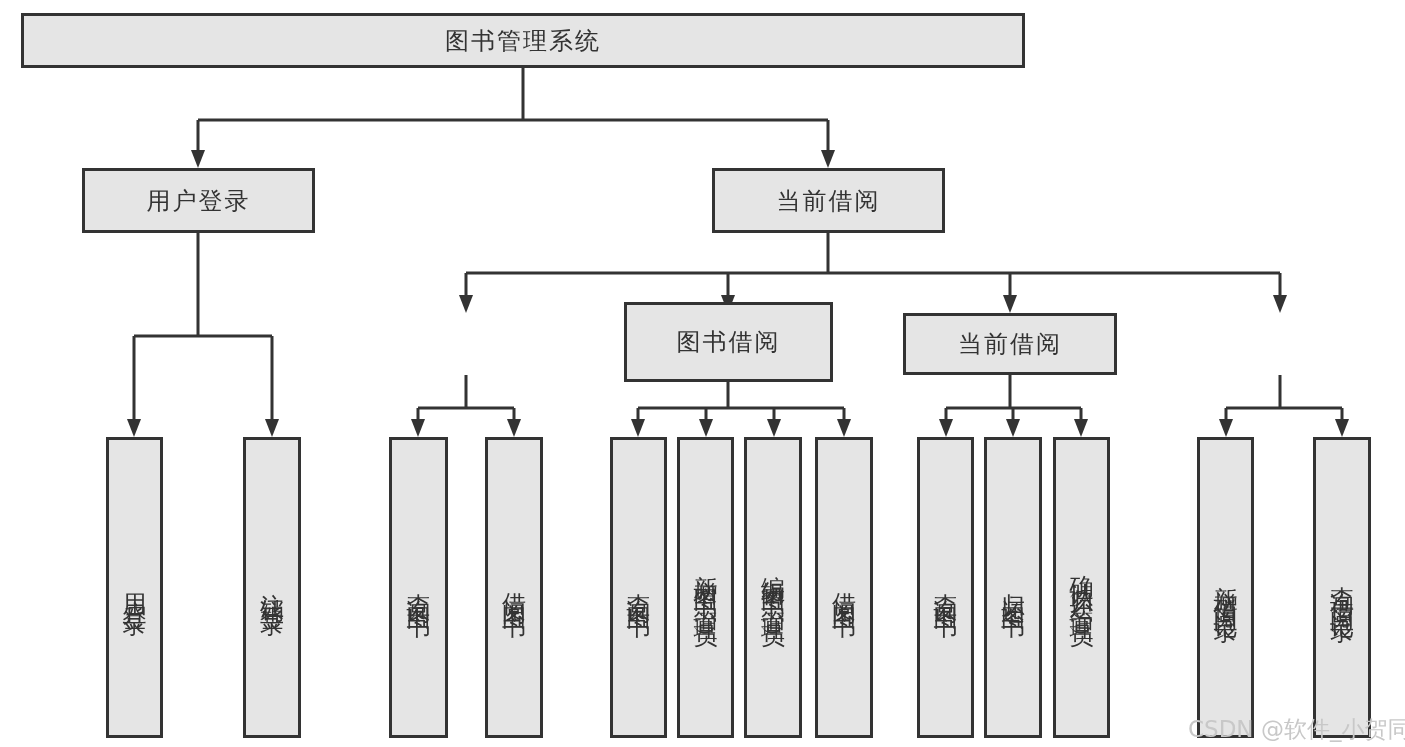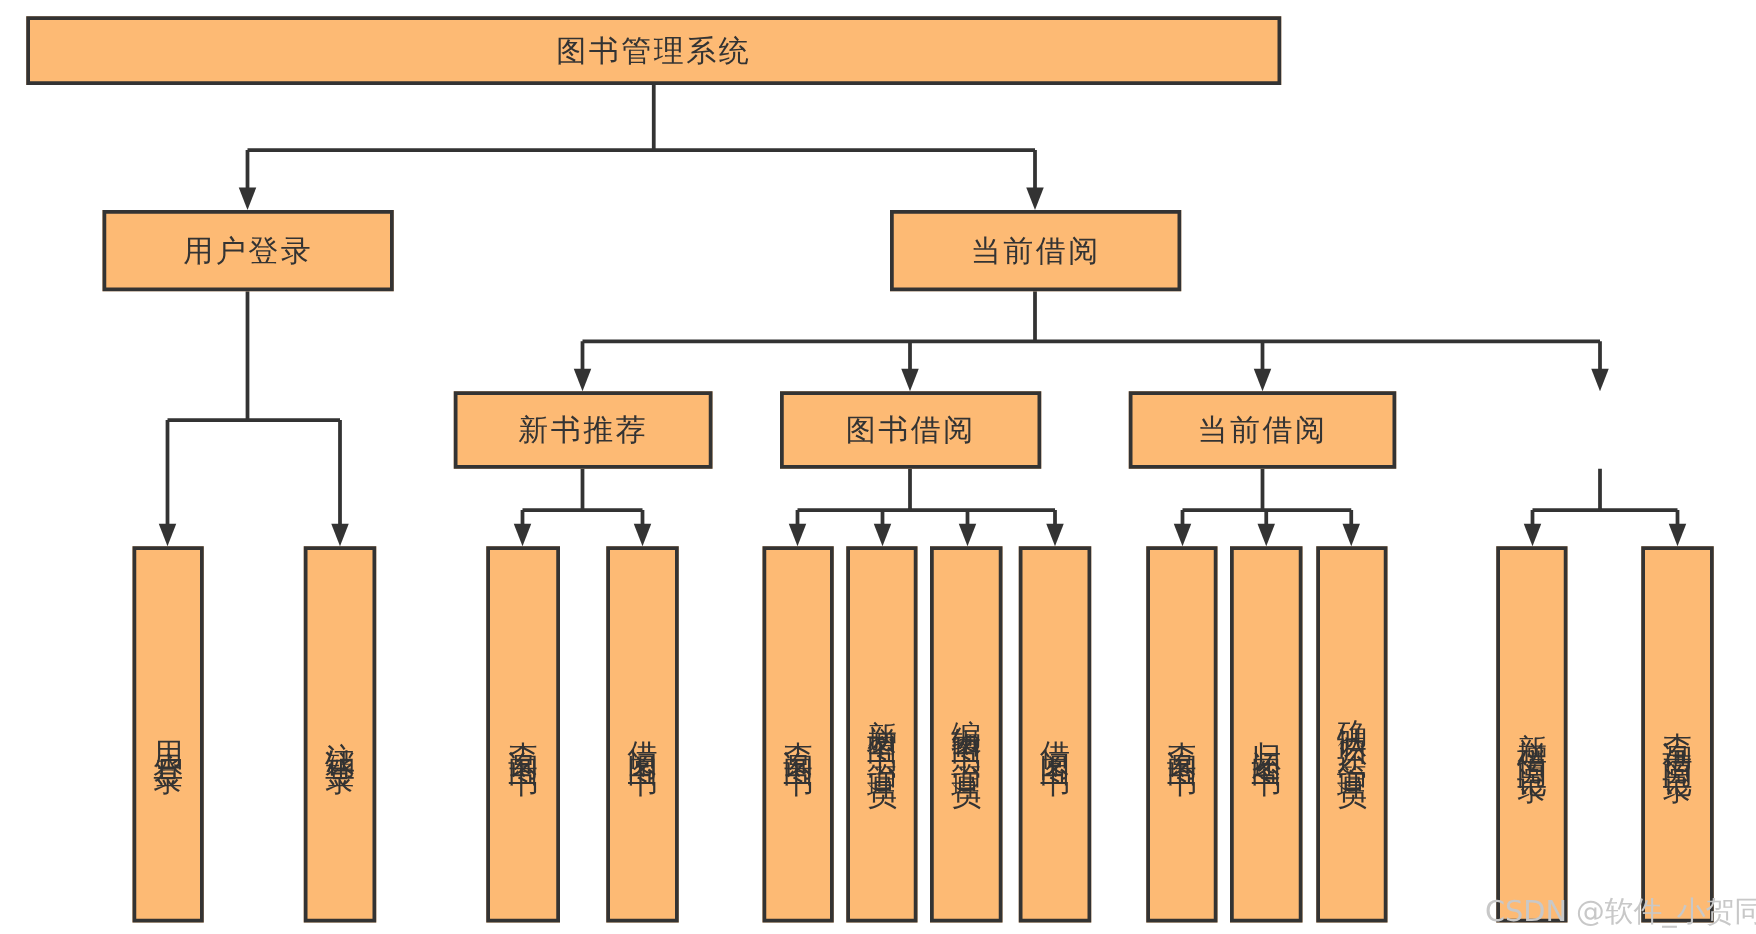"图书管理系统" .box { background: #fdba74 -> #e5e5e5 }
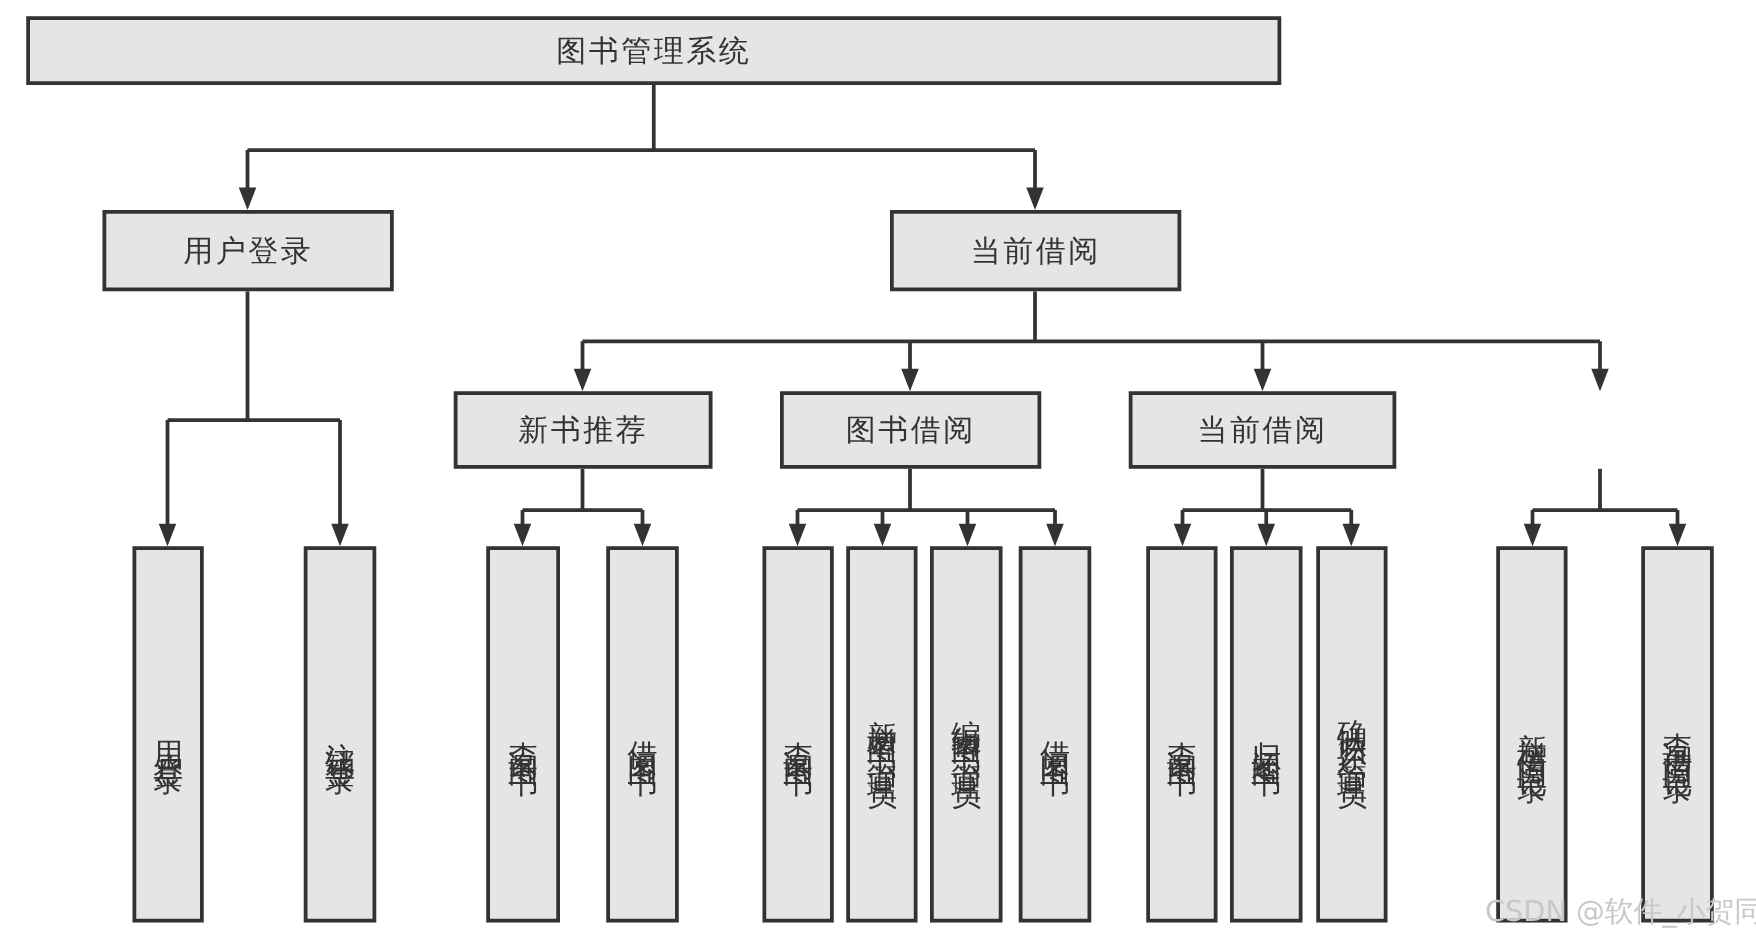"新书推荐" div.box { html: <div>新书推荐</div> -> none }
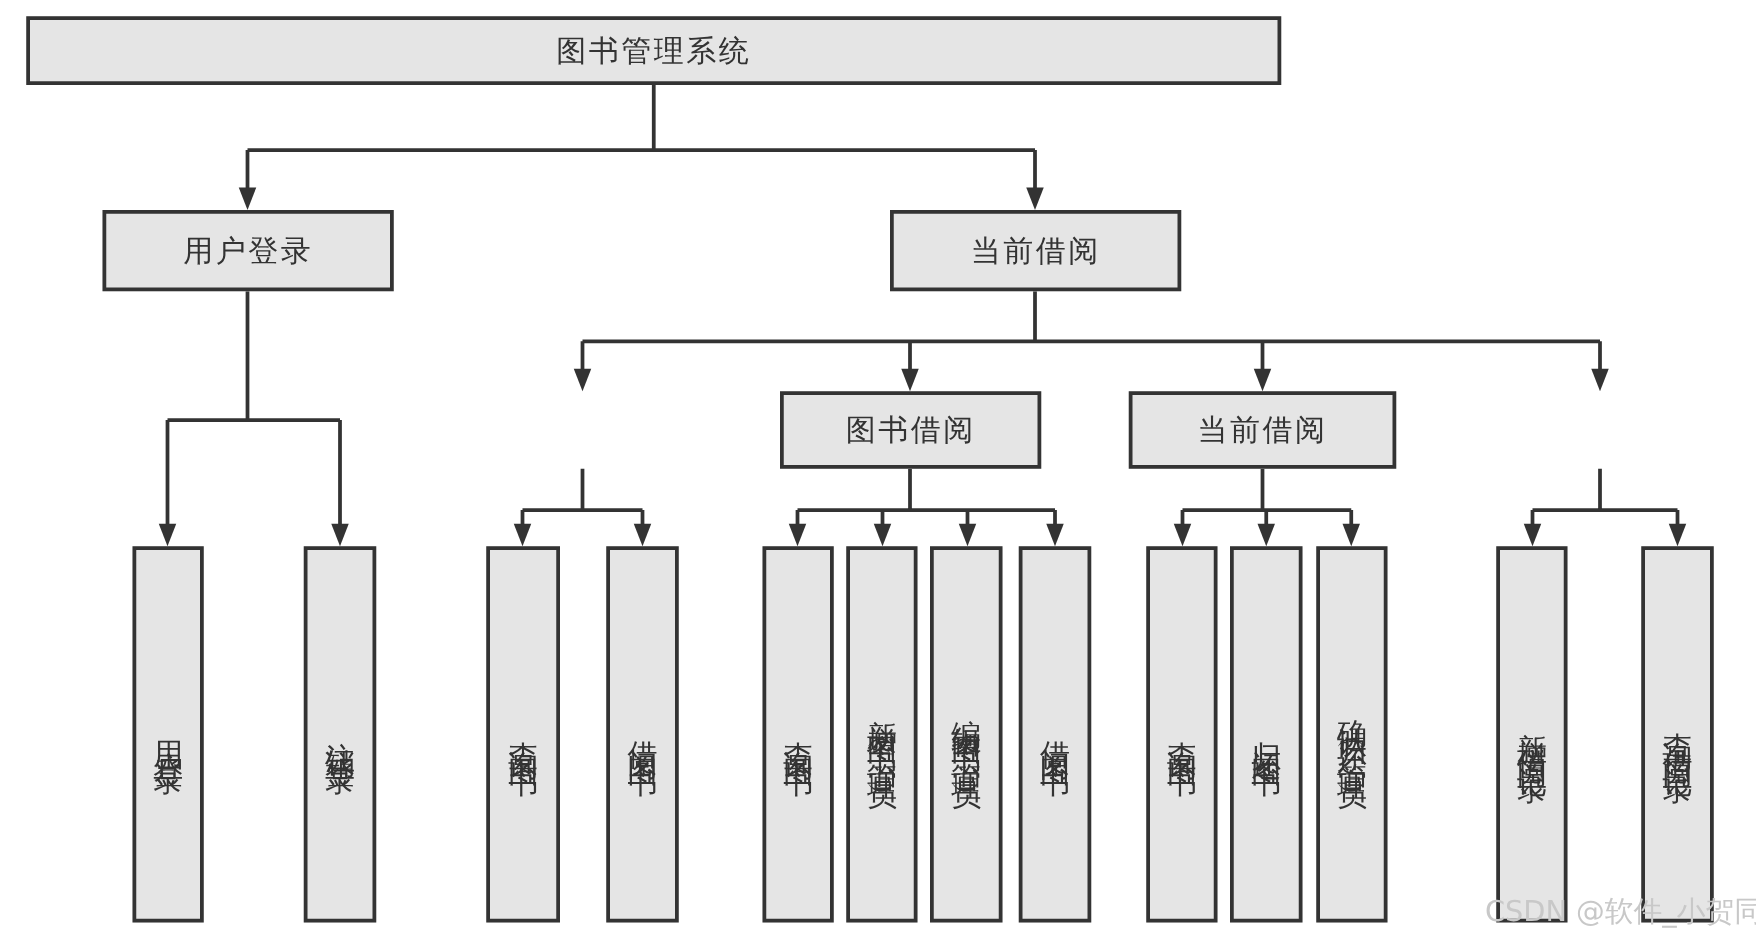"图书借阅" .box.lvl3b { height: 62px -> 80px; top: 313px -> 302px }
